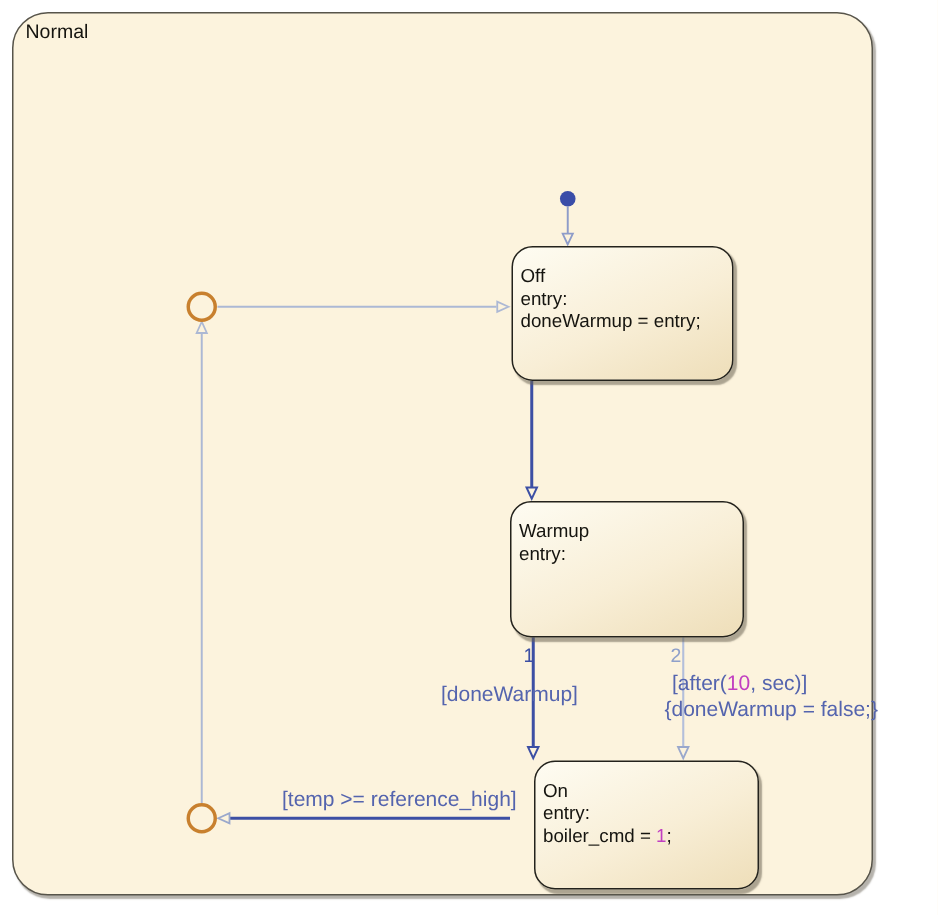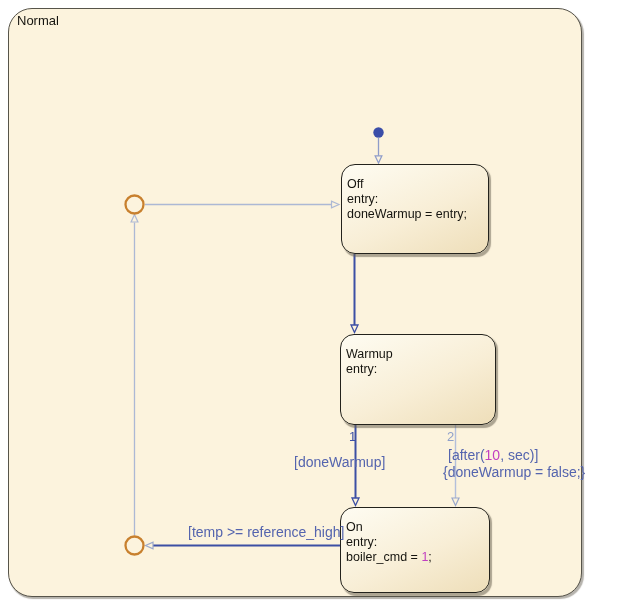"On" .state-on { left: 340px -> 356px }
